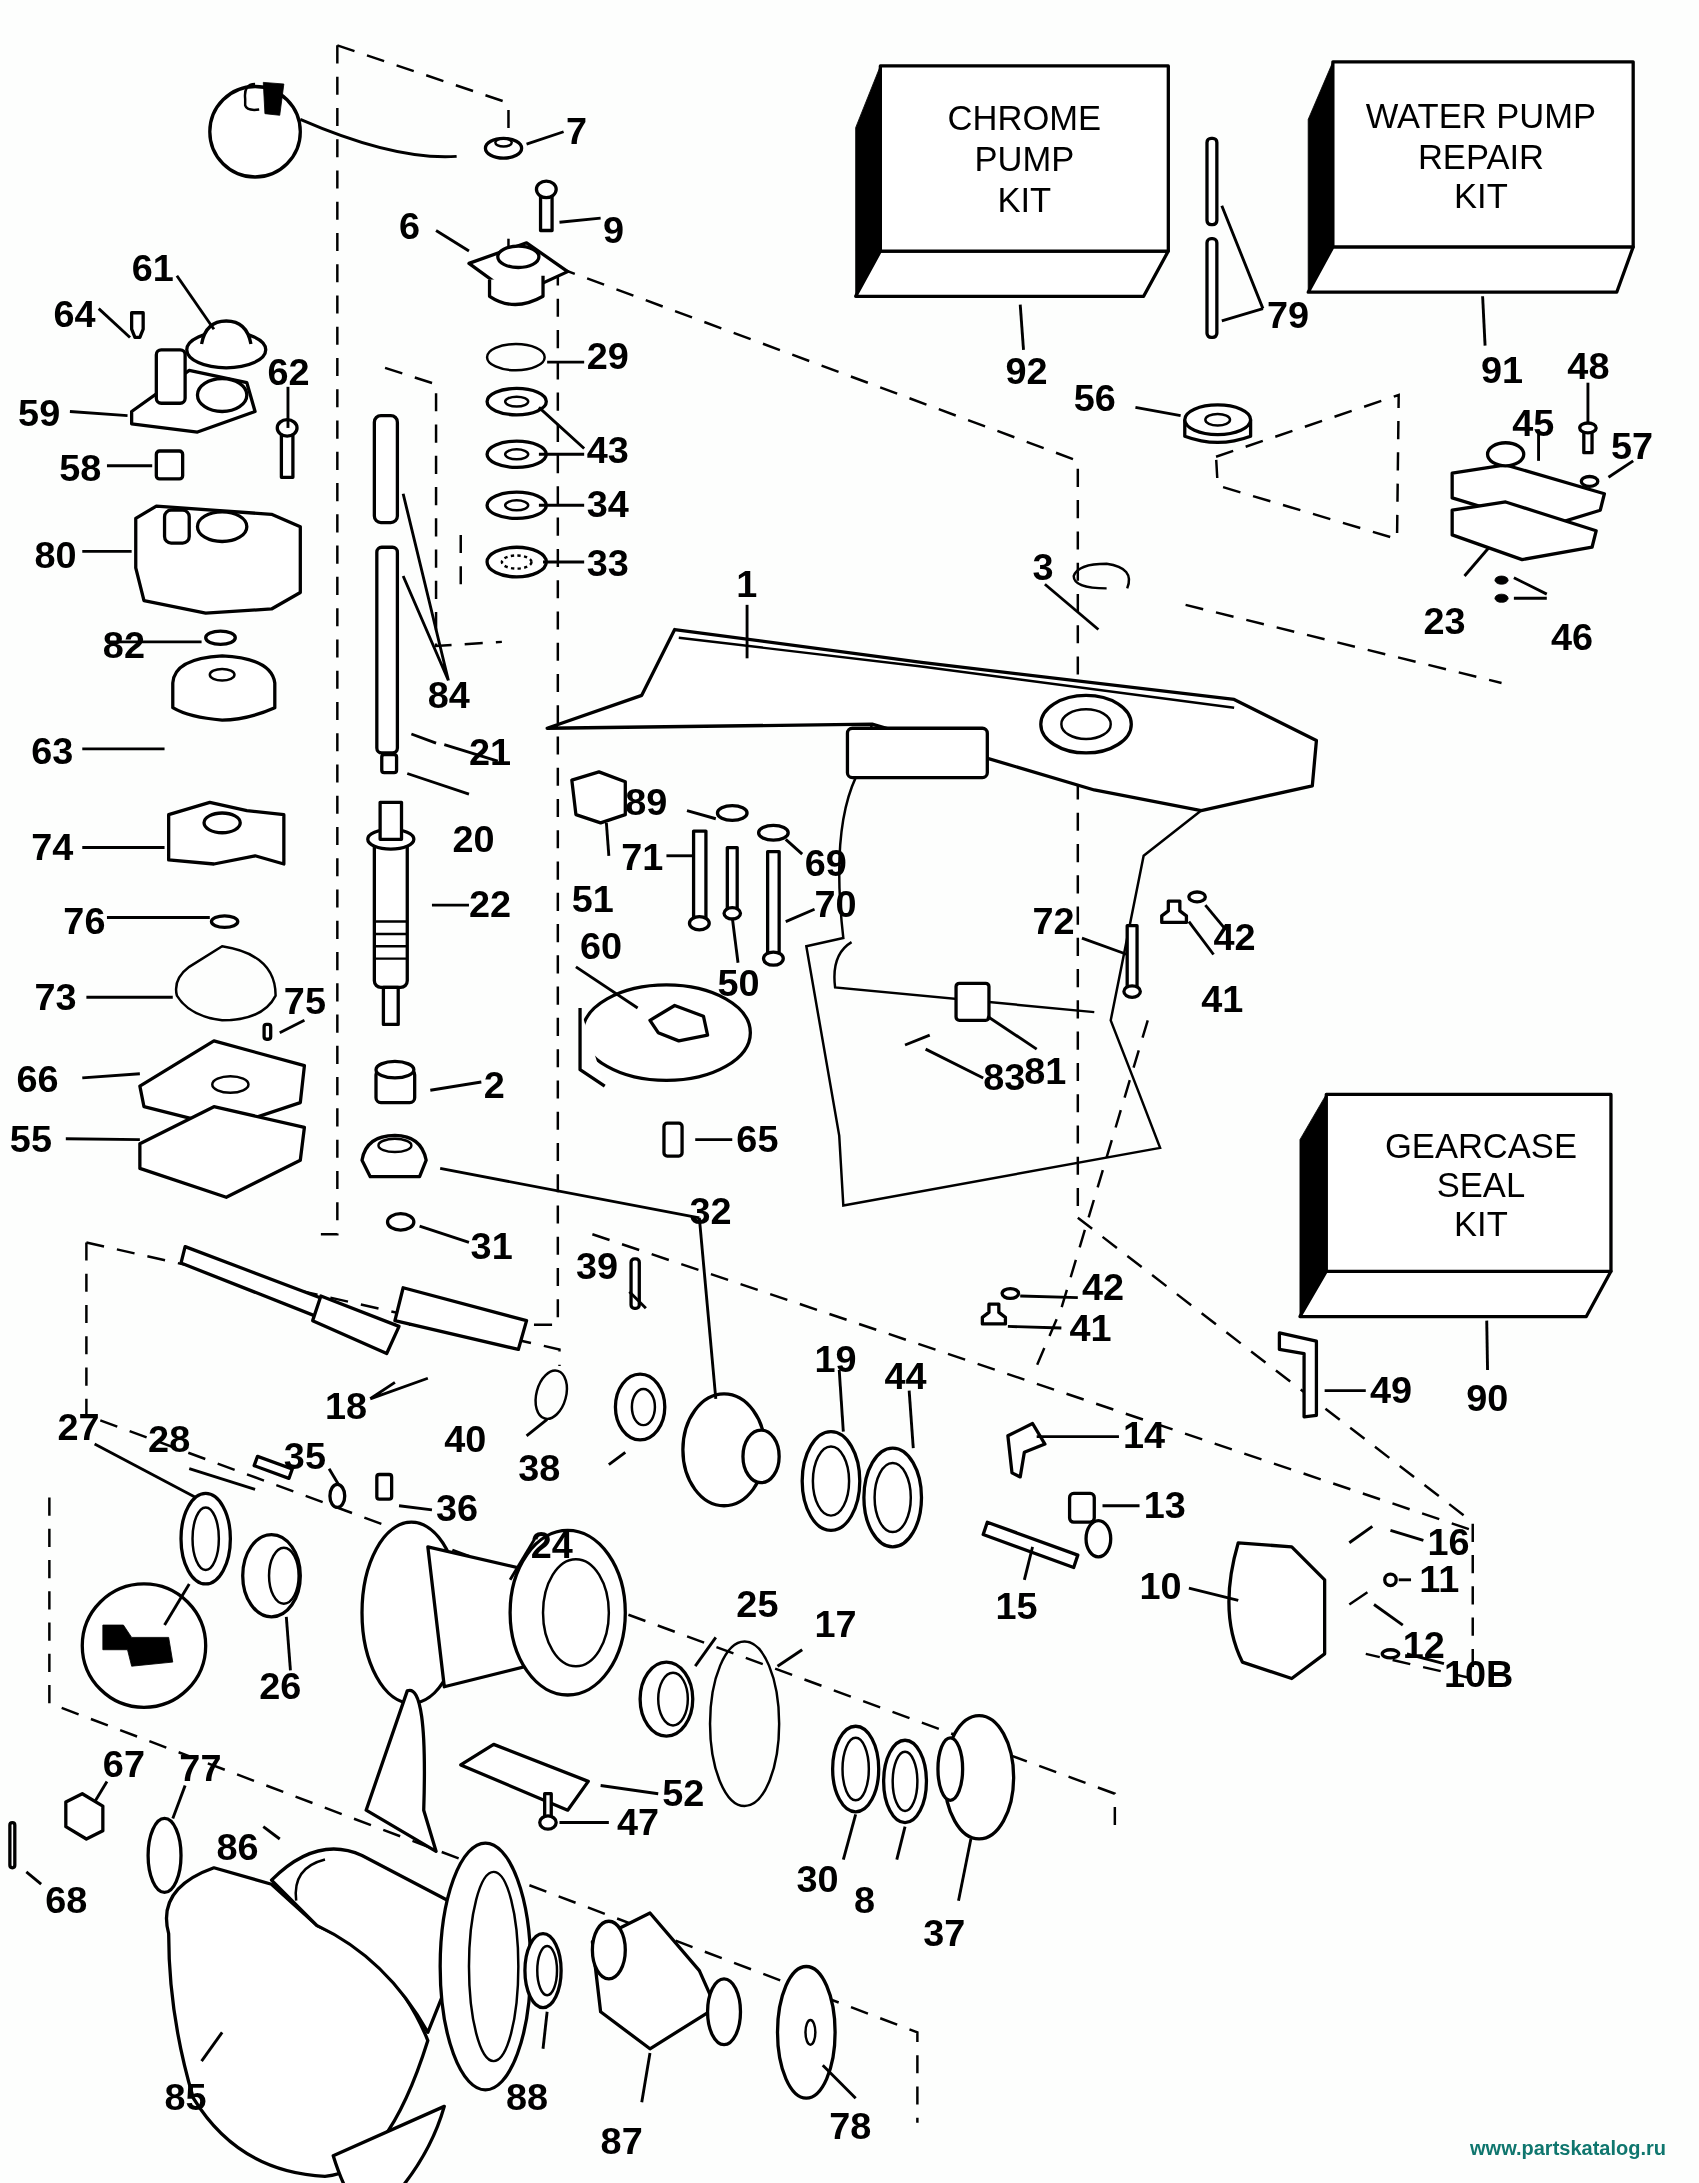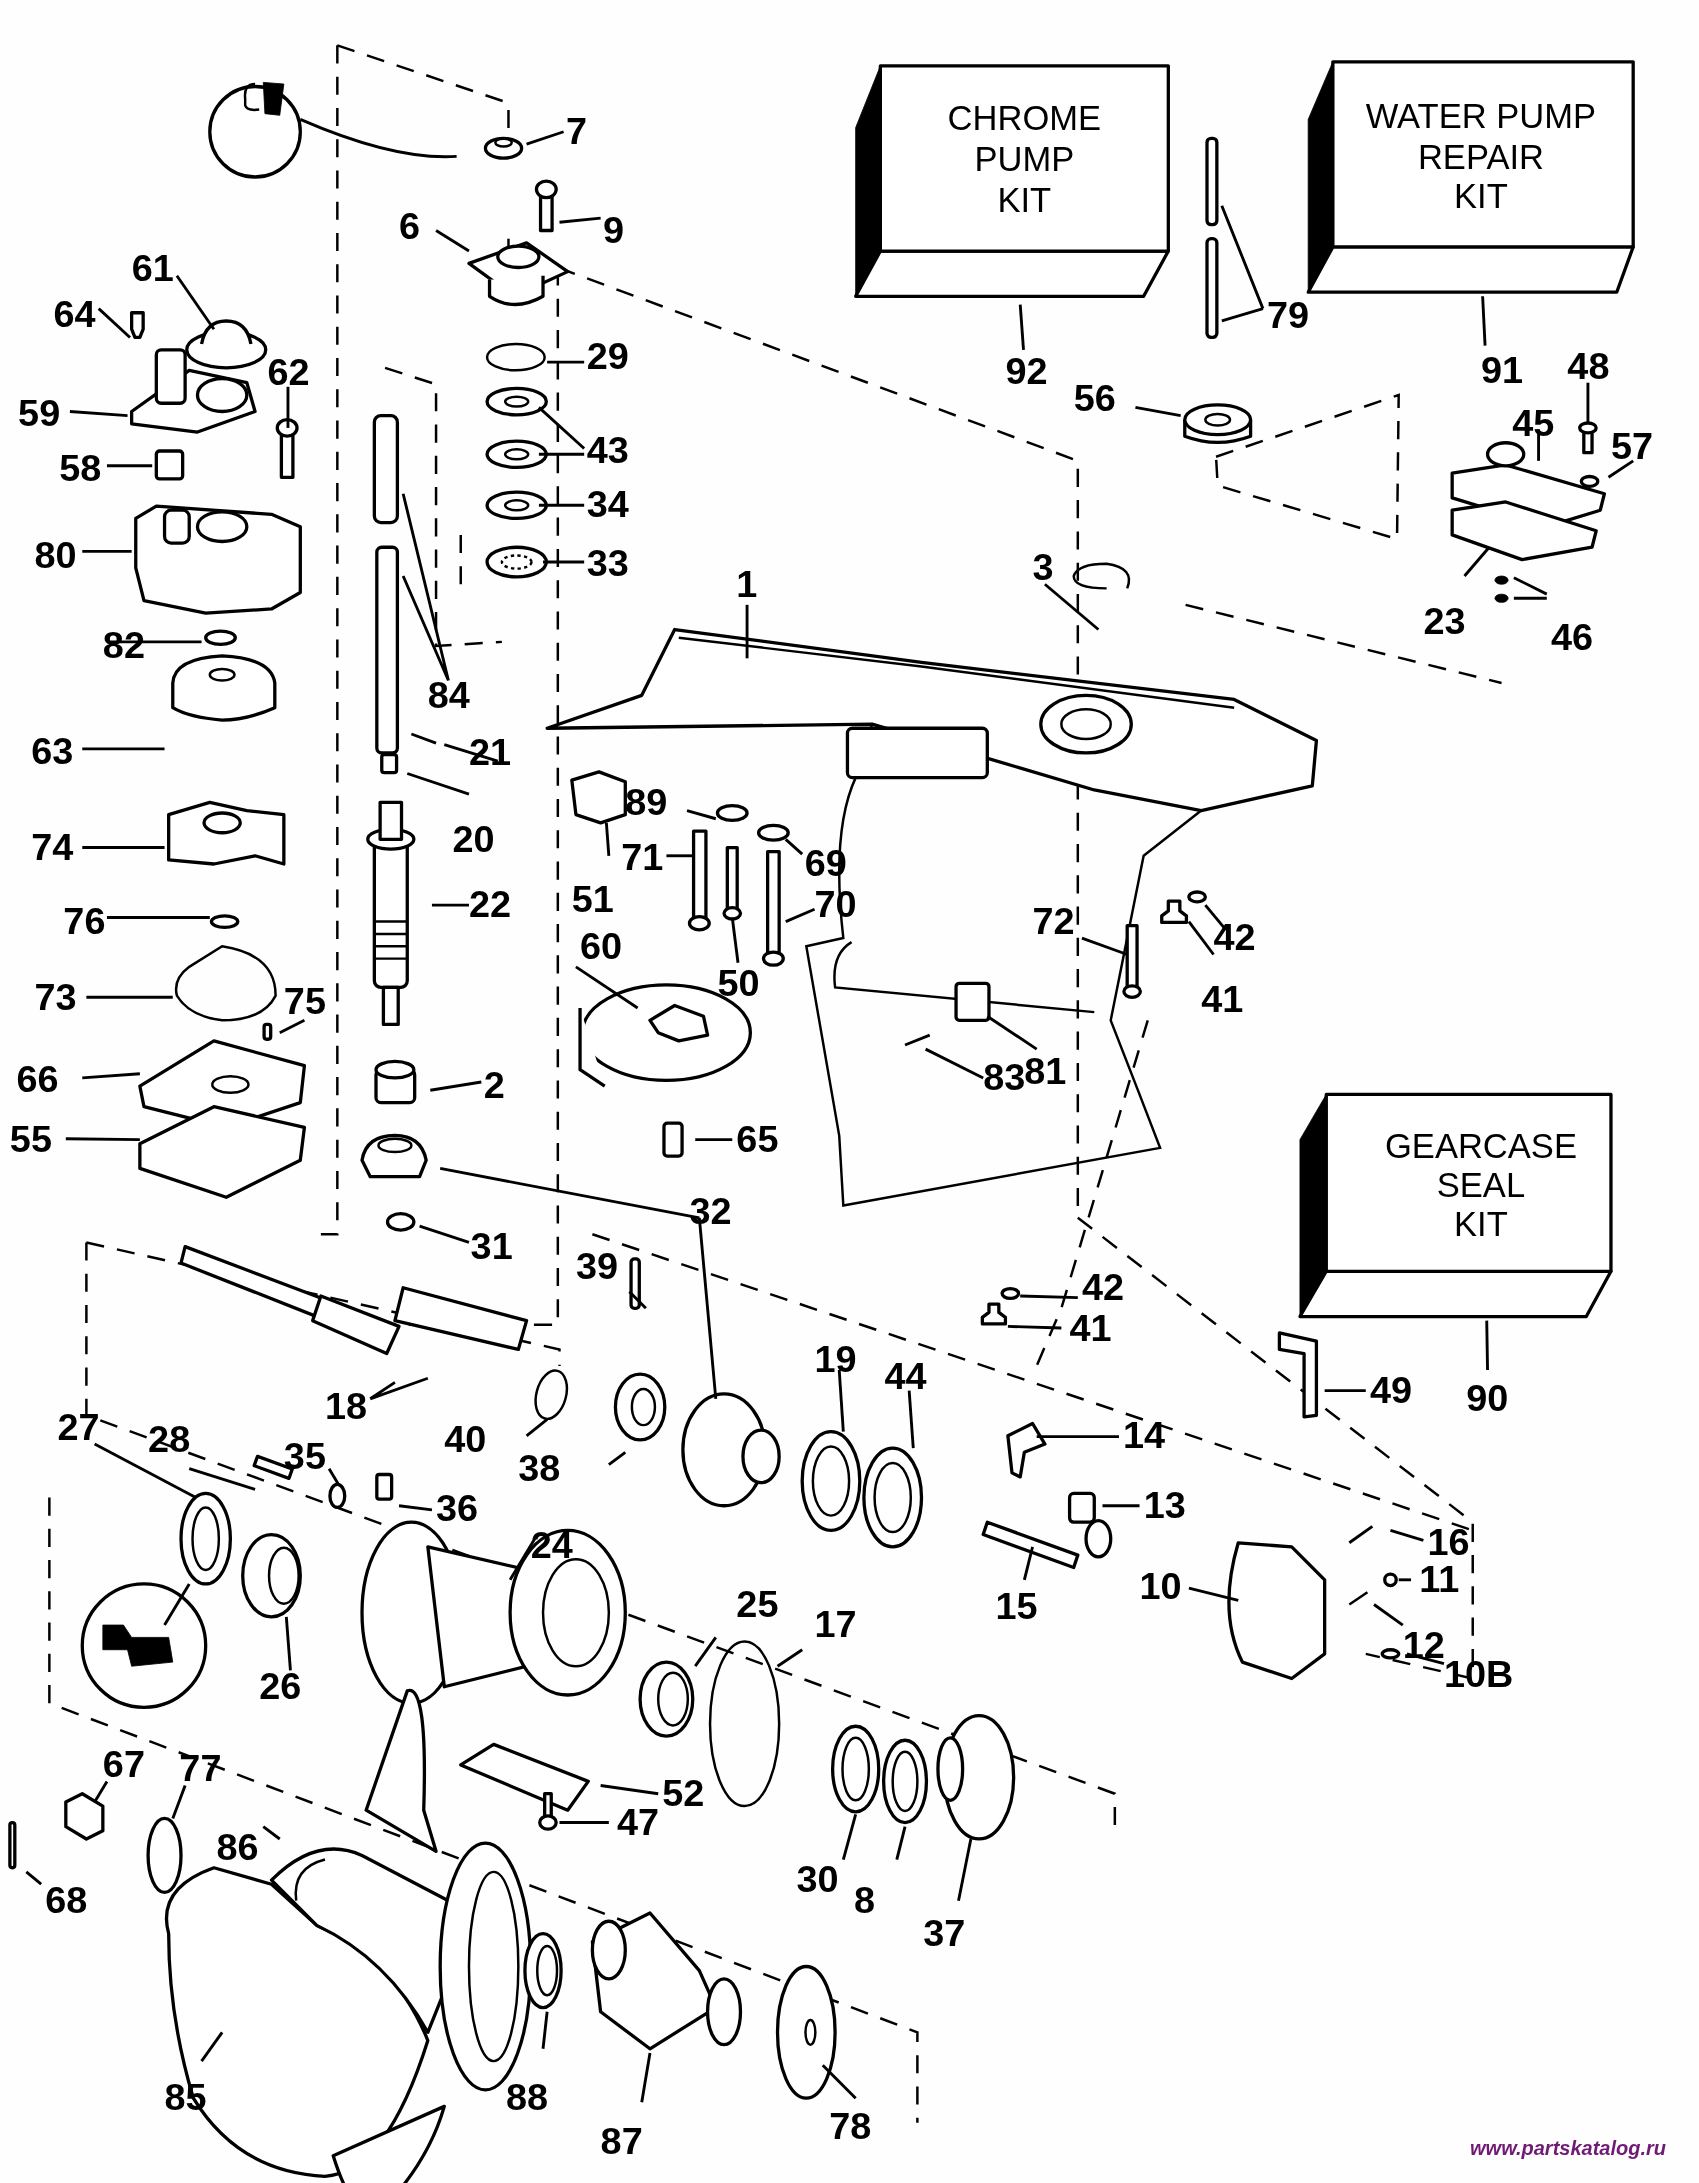"www.partskatalog.ru" .watermark { color: #701a75 -> #0f766e; font-style: italic -> none }
